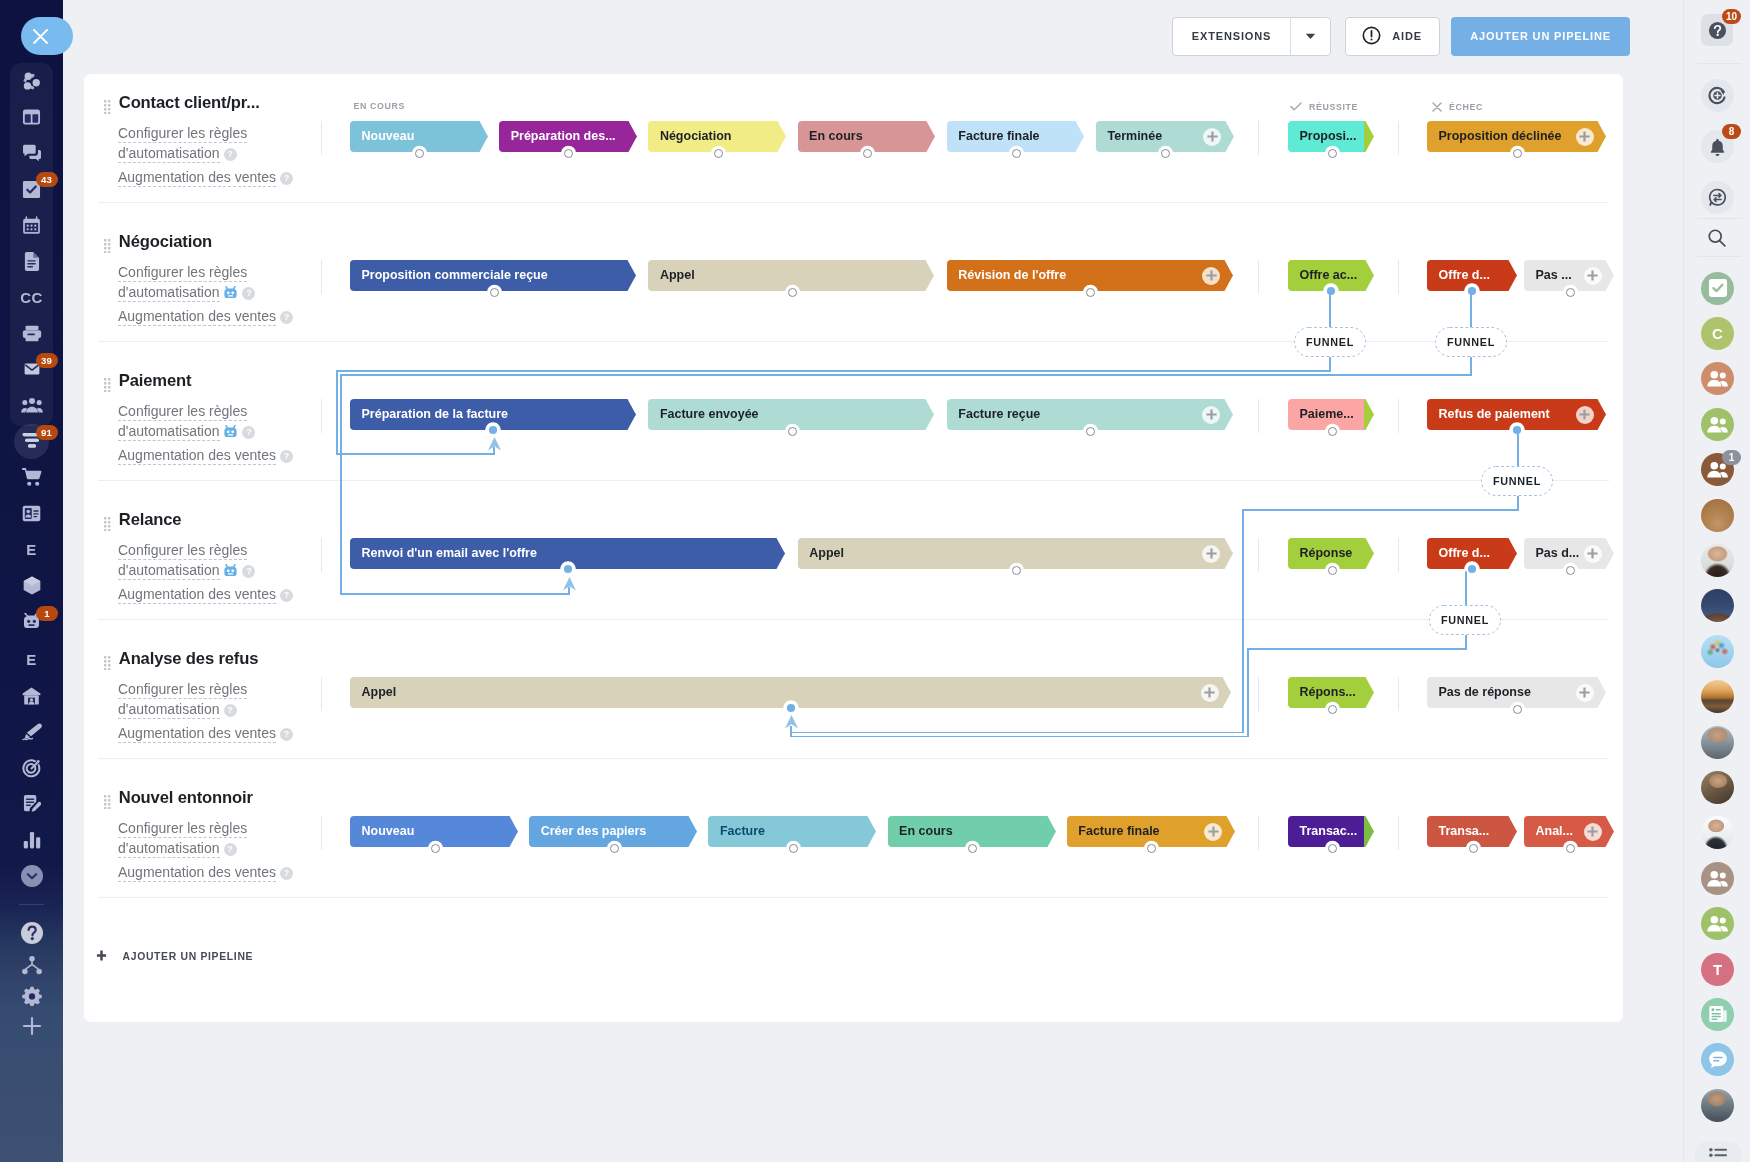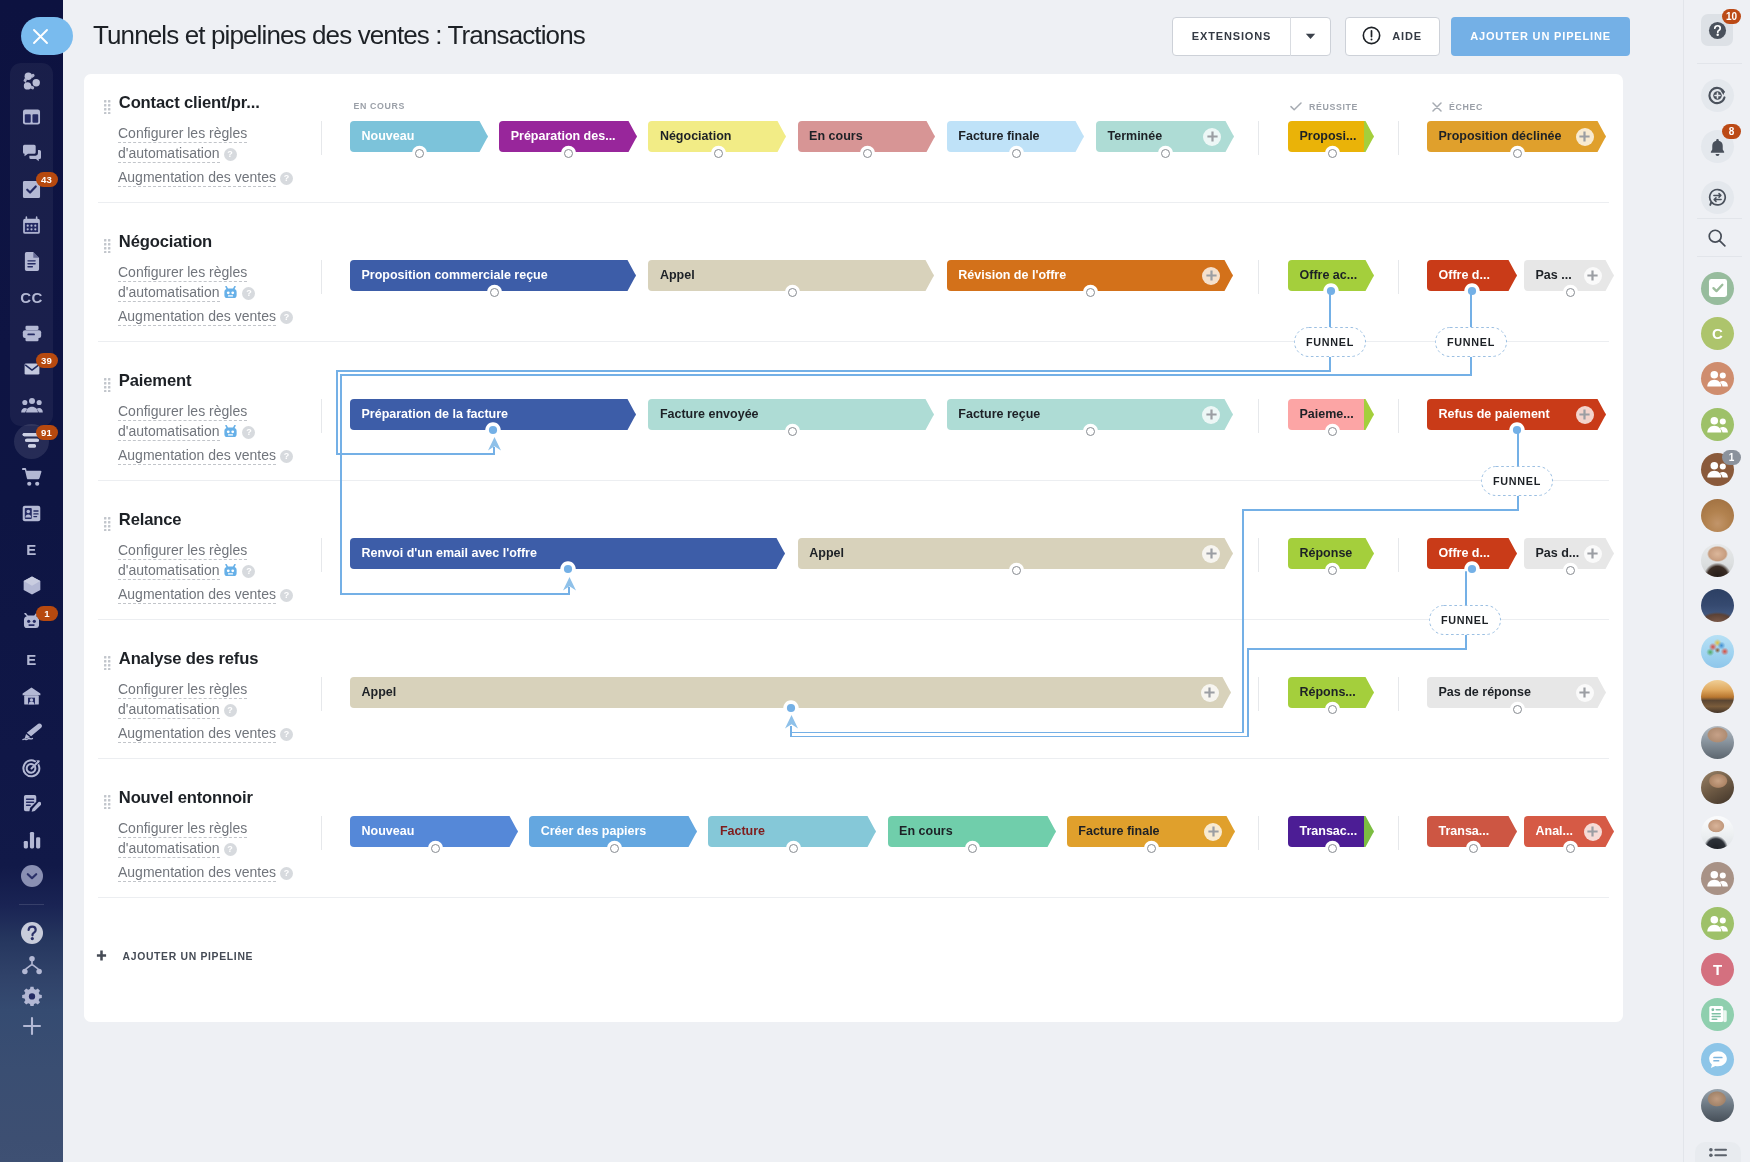"Tunnels et pipelines des ventes" div.page-title { html: <div>Tunnels et pipelines des ventes : Transactions</div> -> none }
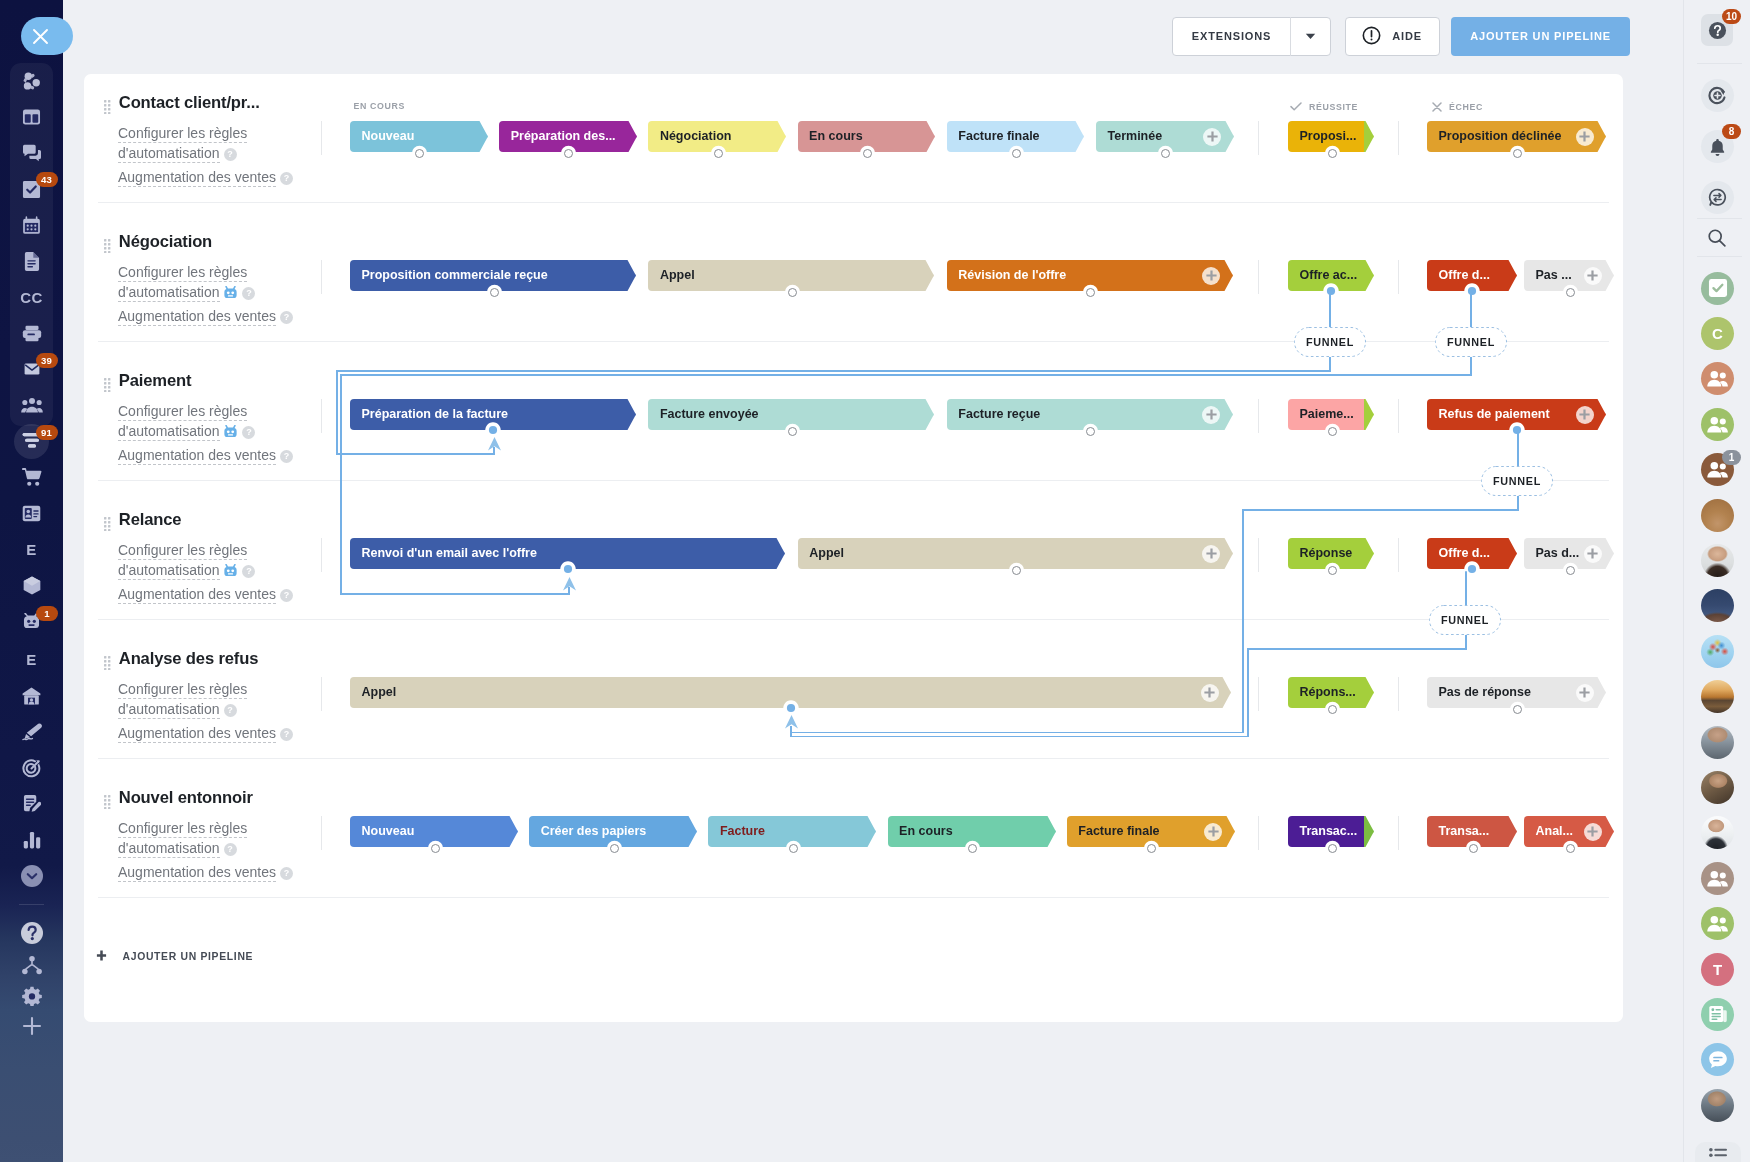"Proposi..." div.body { background: #eab308 -> #5eead4 }
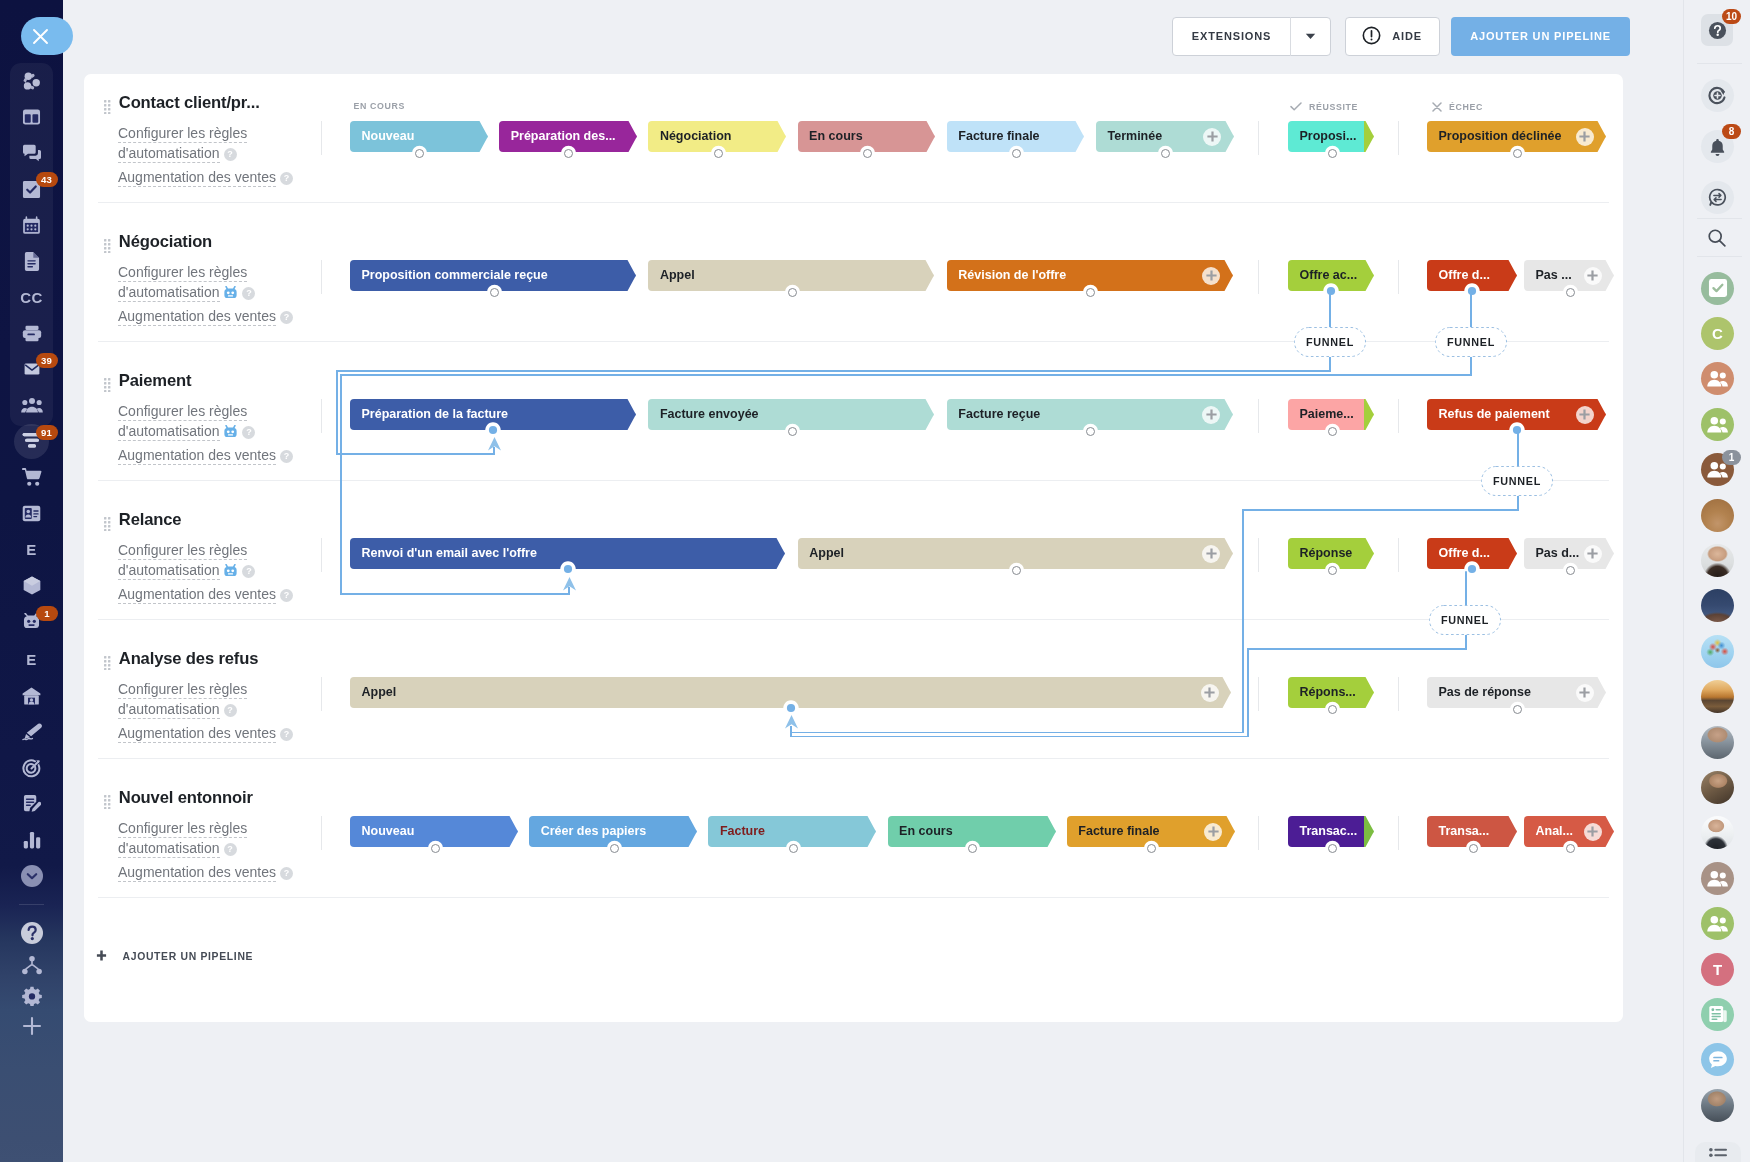"Facture" div.body { color: #7f1d1d -> #0c4a6e }
